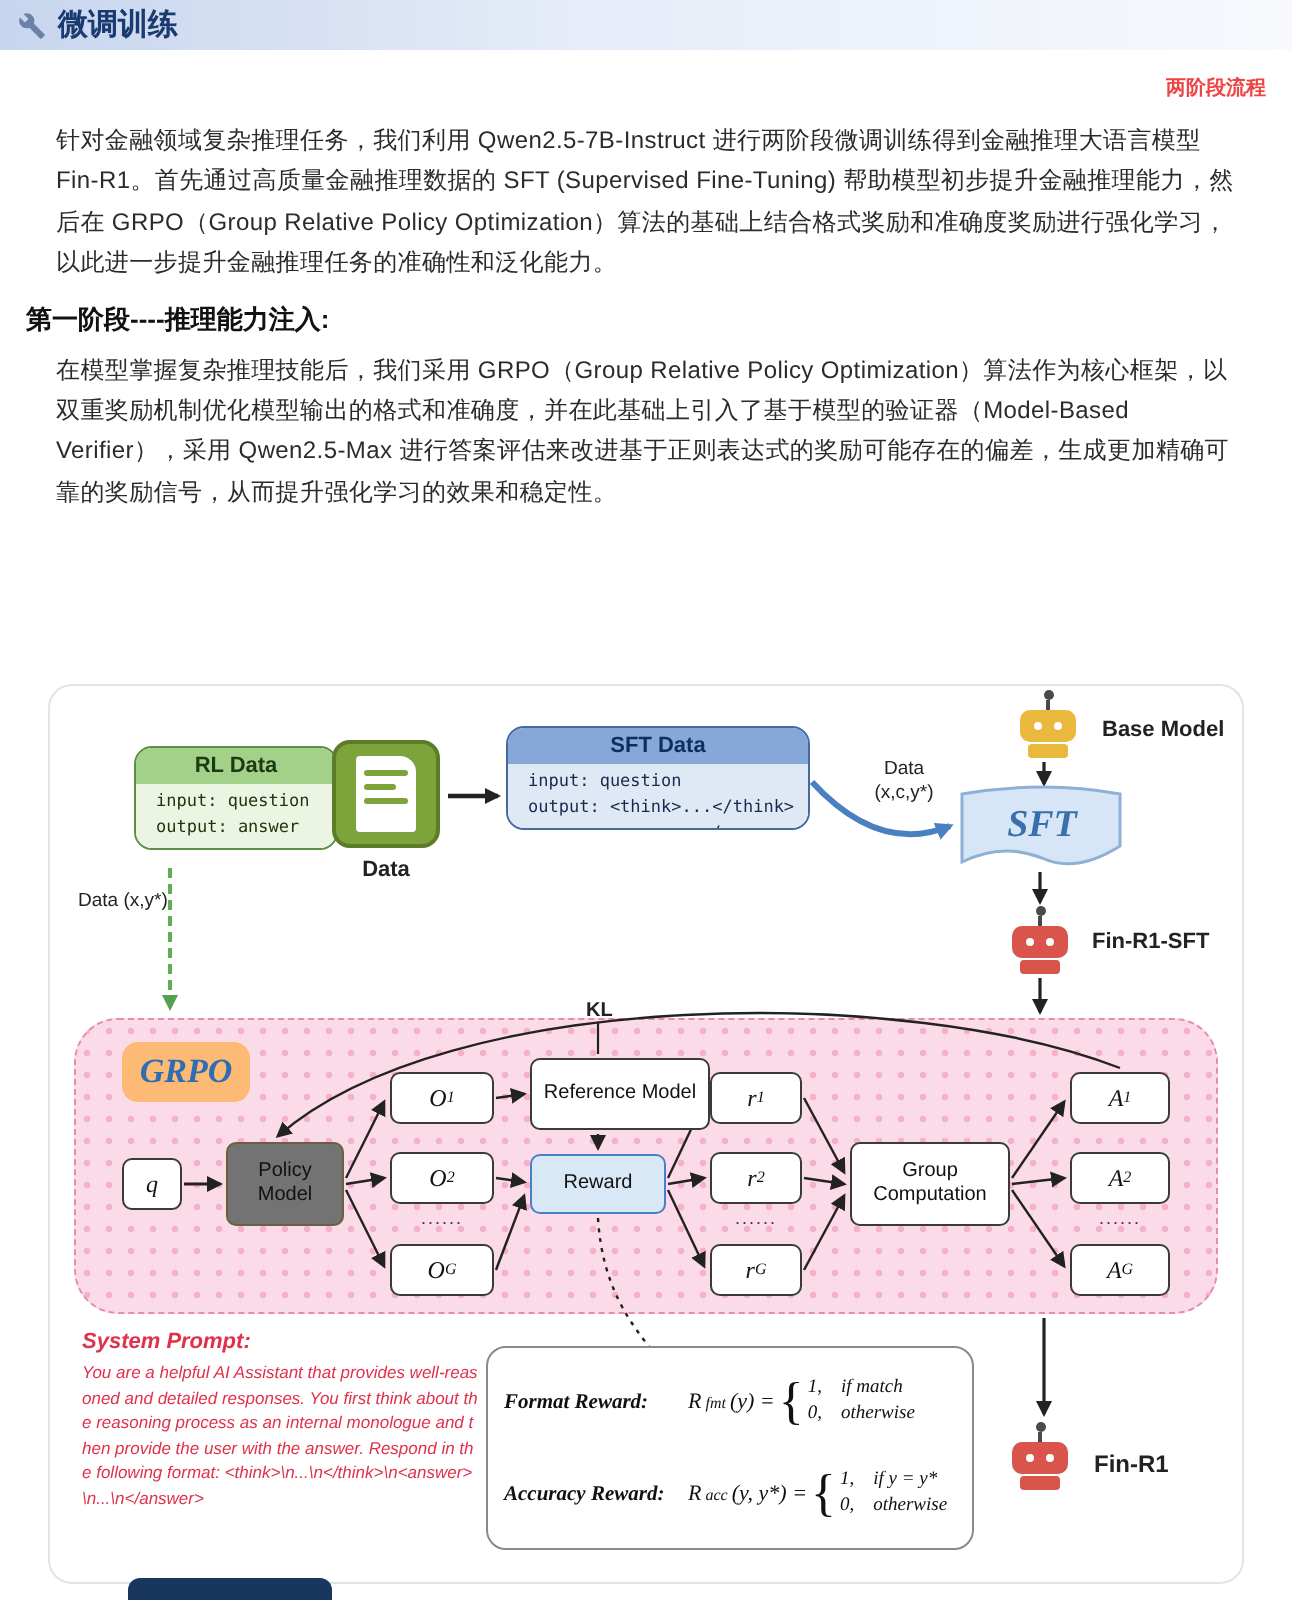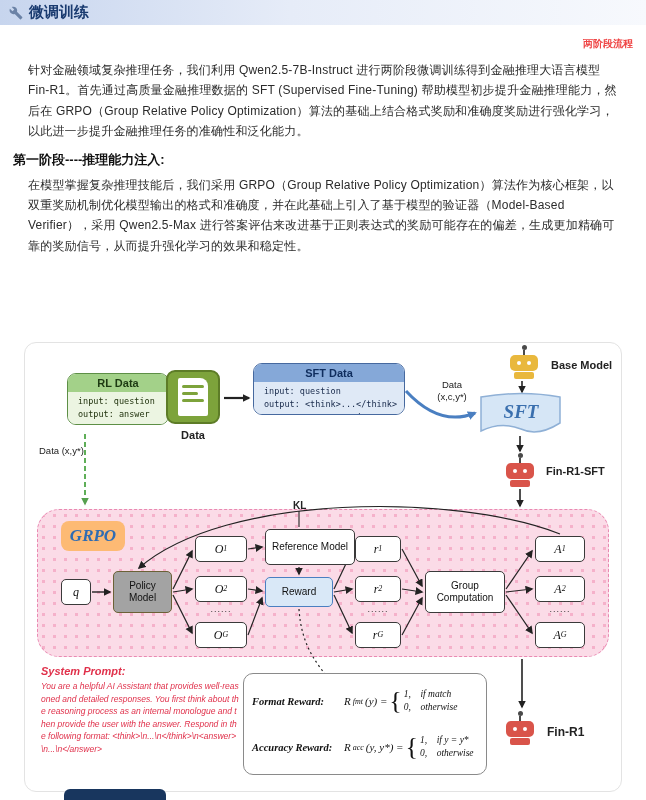"Policy Model" .policy { background: #a3a3a3 -> #737373 }
